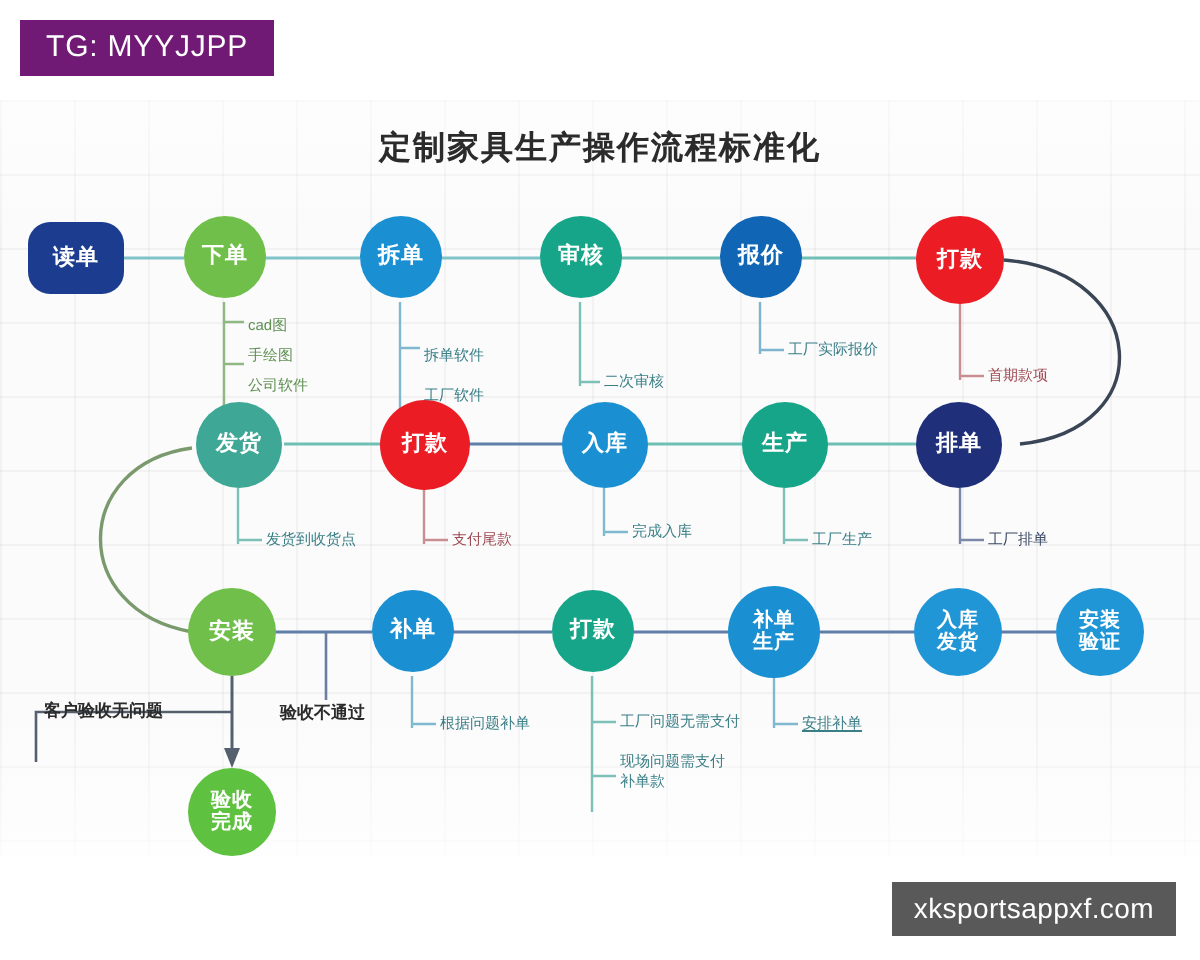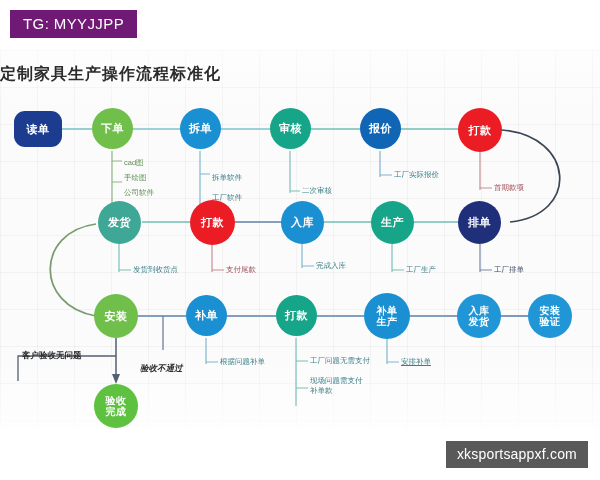"定制家具生产操作流程标准化" #title { text-align: none -> center }
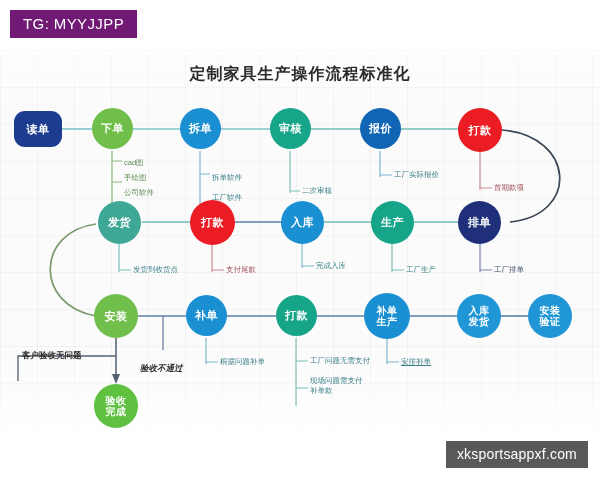"验收不通过" div.edge-label { font-style: italic -> none; top: 313px -> 301px }
